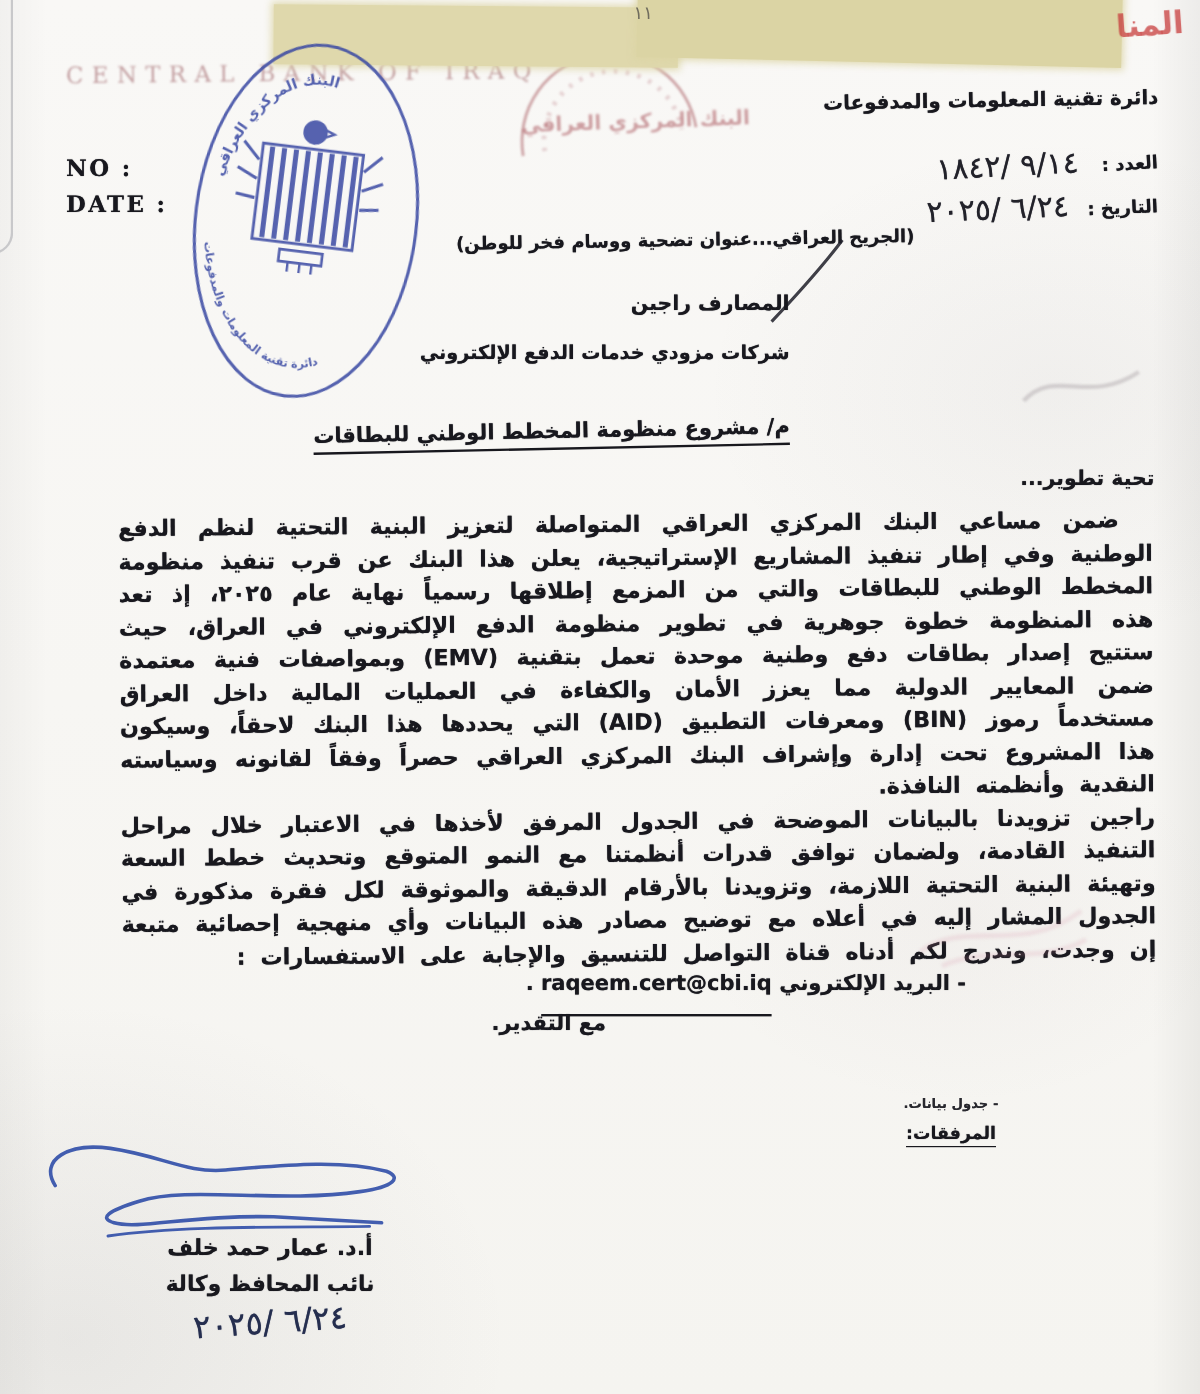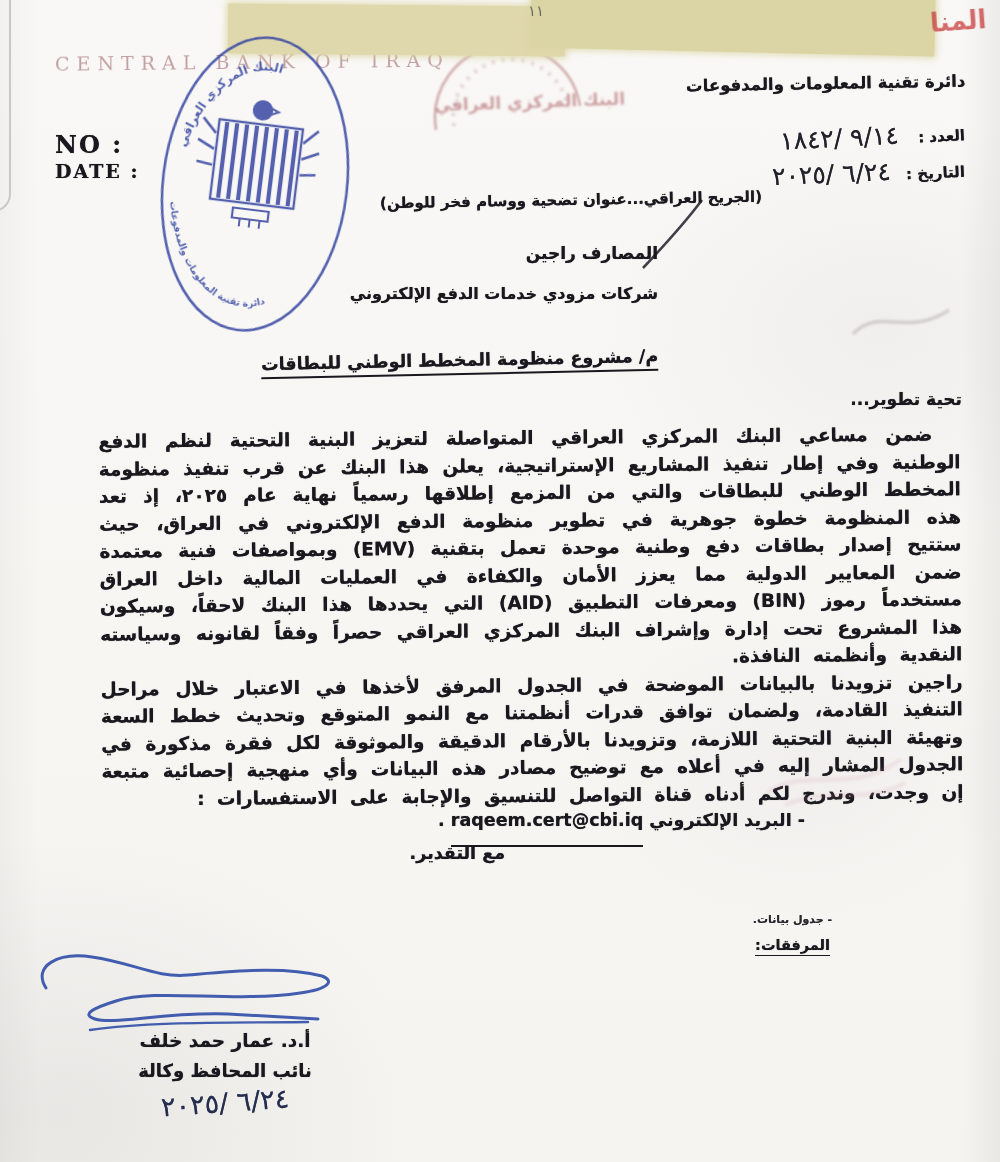"NO :" .no-label { font-size: 24px -> 19px }
